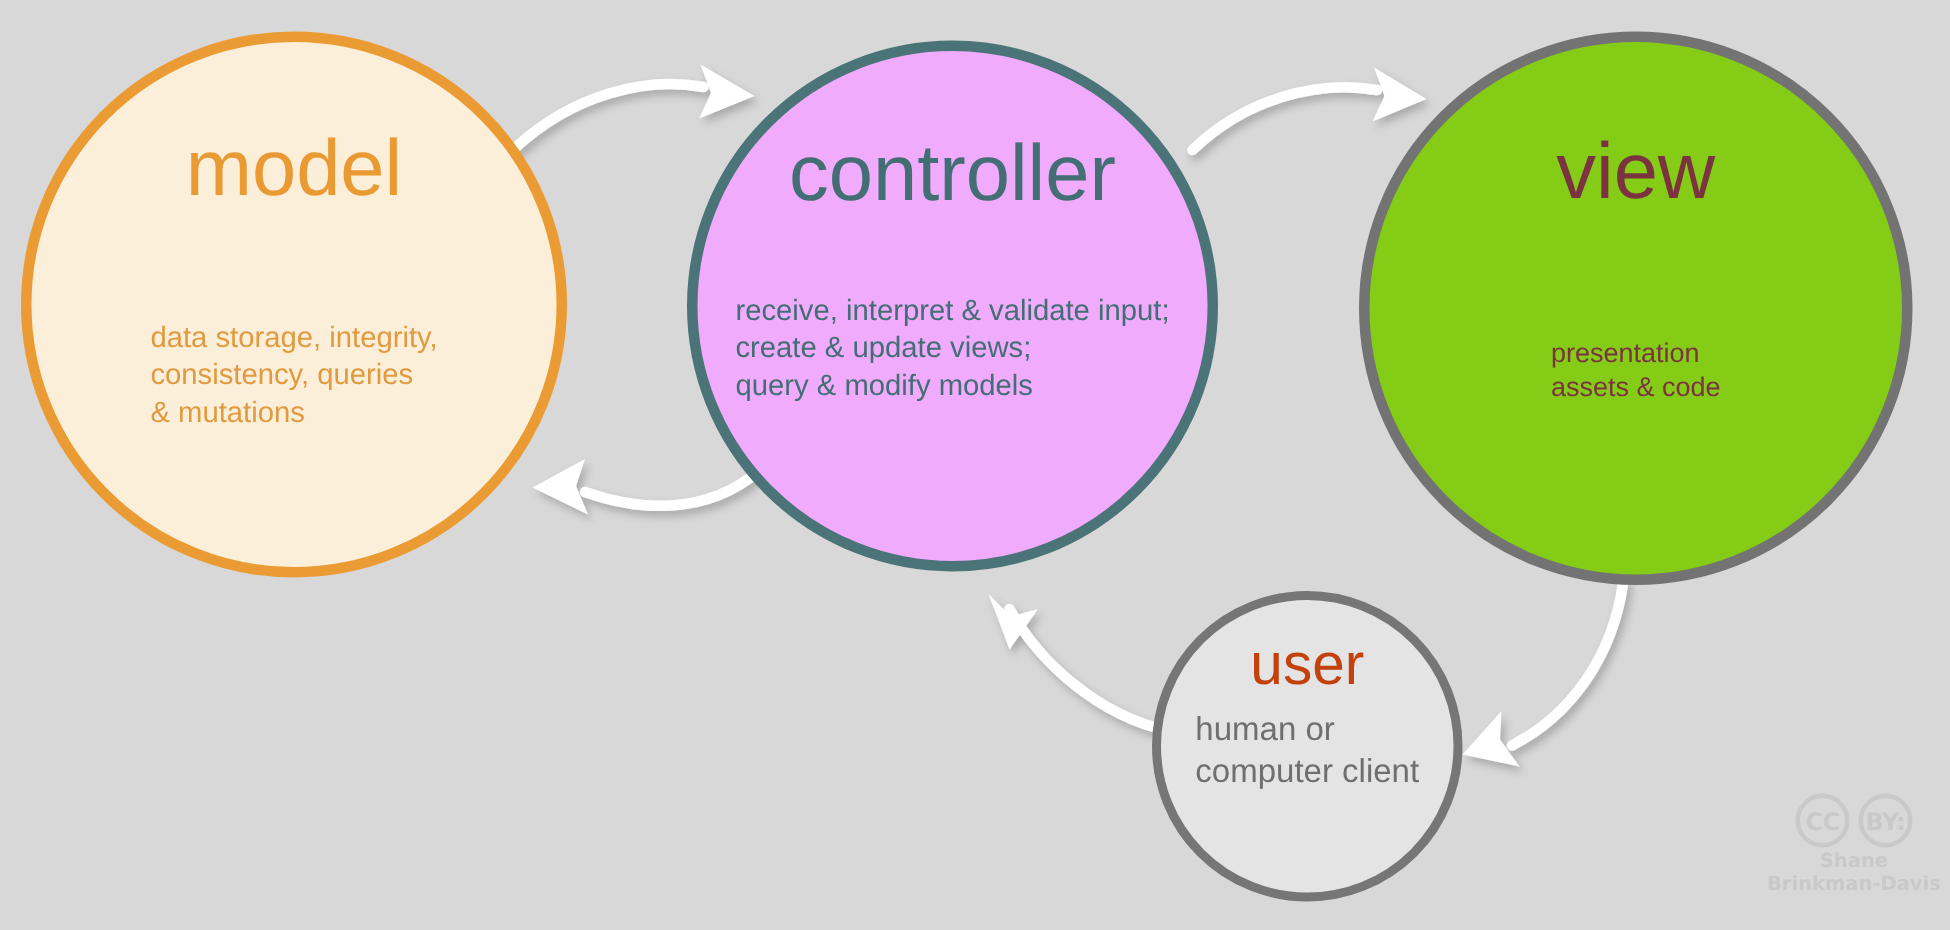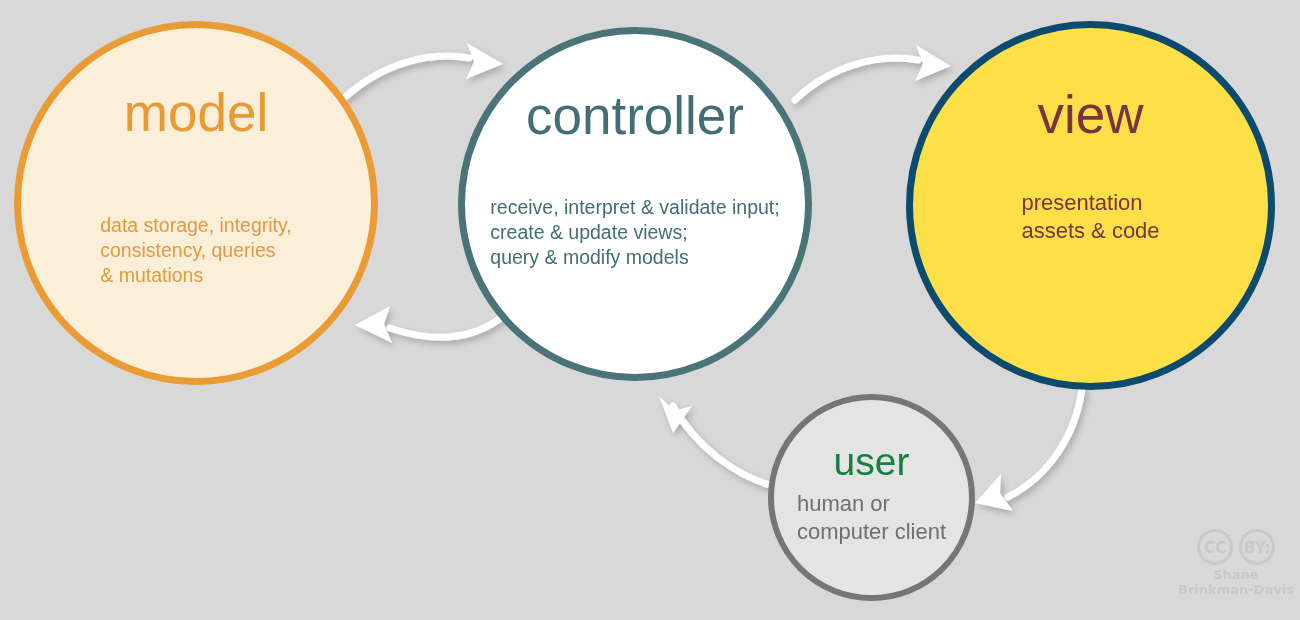"controller" #node-controller { background: #ffffff -> #f0abfc }
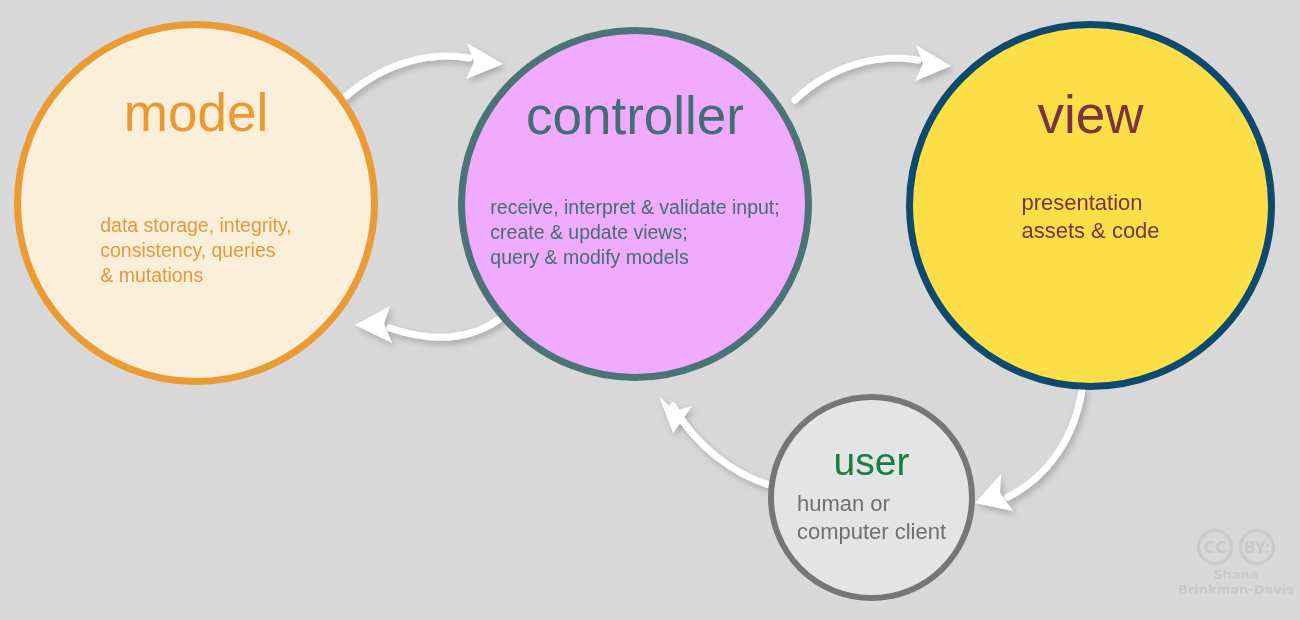"view" #node-view { background: #fde047 -> #84cc16; border: 7px solid #0c4a6e -> 7px solid #737373 }
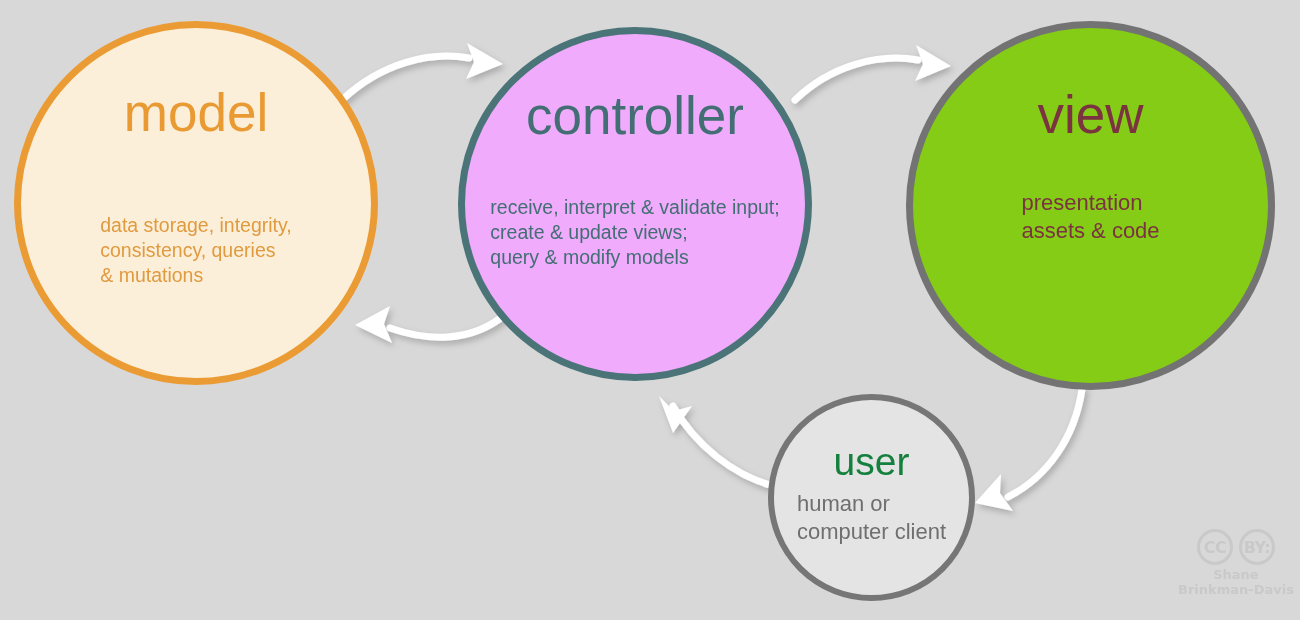"presentation" #node-view .node-desc { font-size: 22px -> 18px; margin-top: 48px -> 83px }
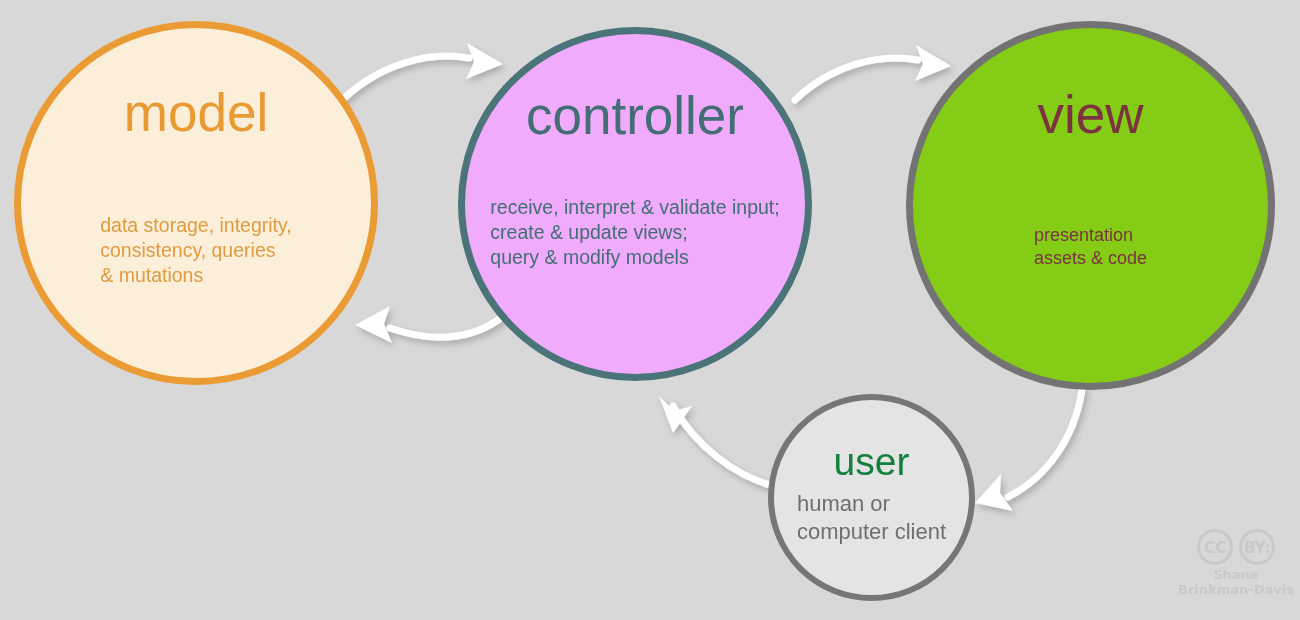"user" #node-user .node-title { color: #15803d -> #c2410c; margin-top: 42px -> 24px }
